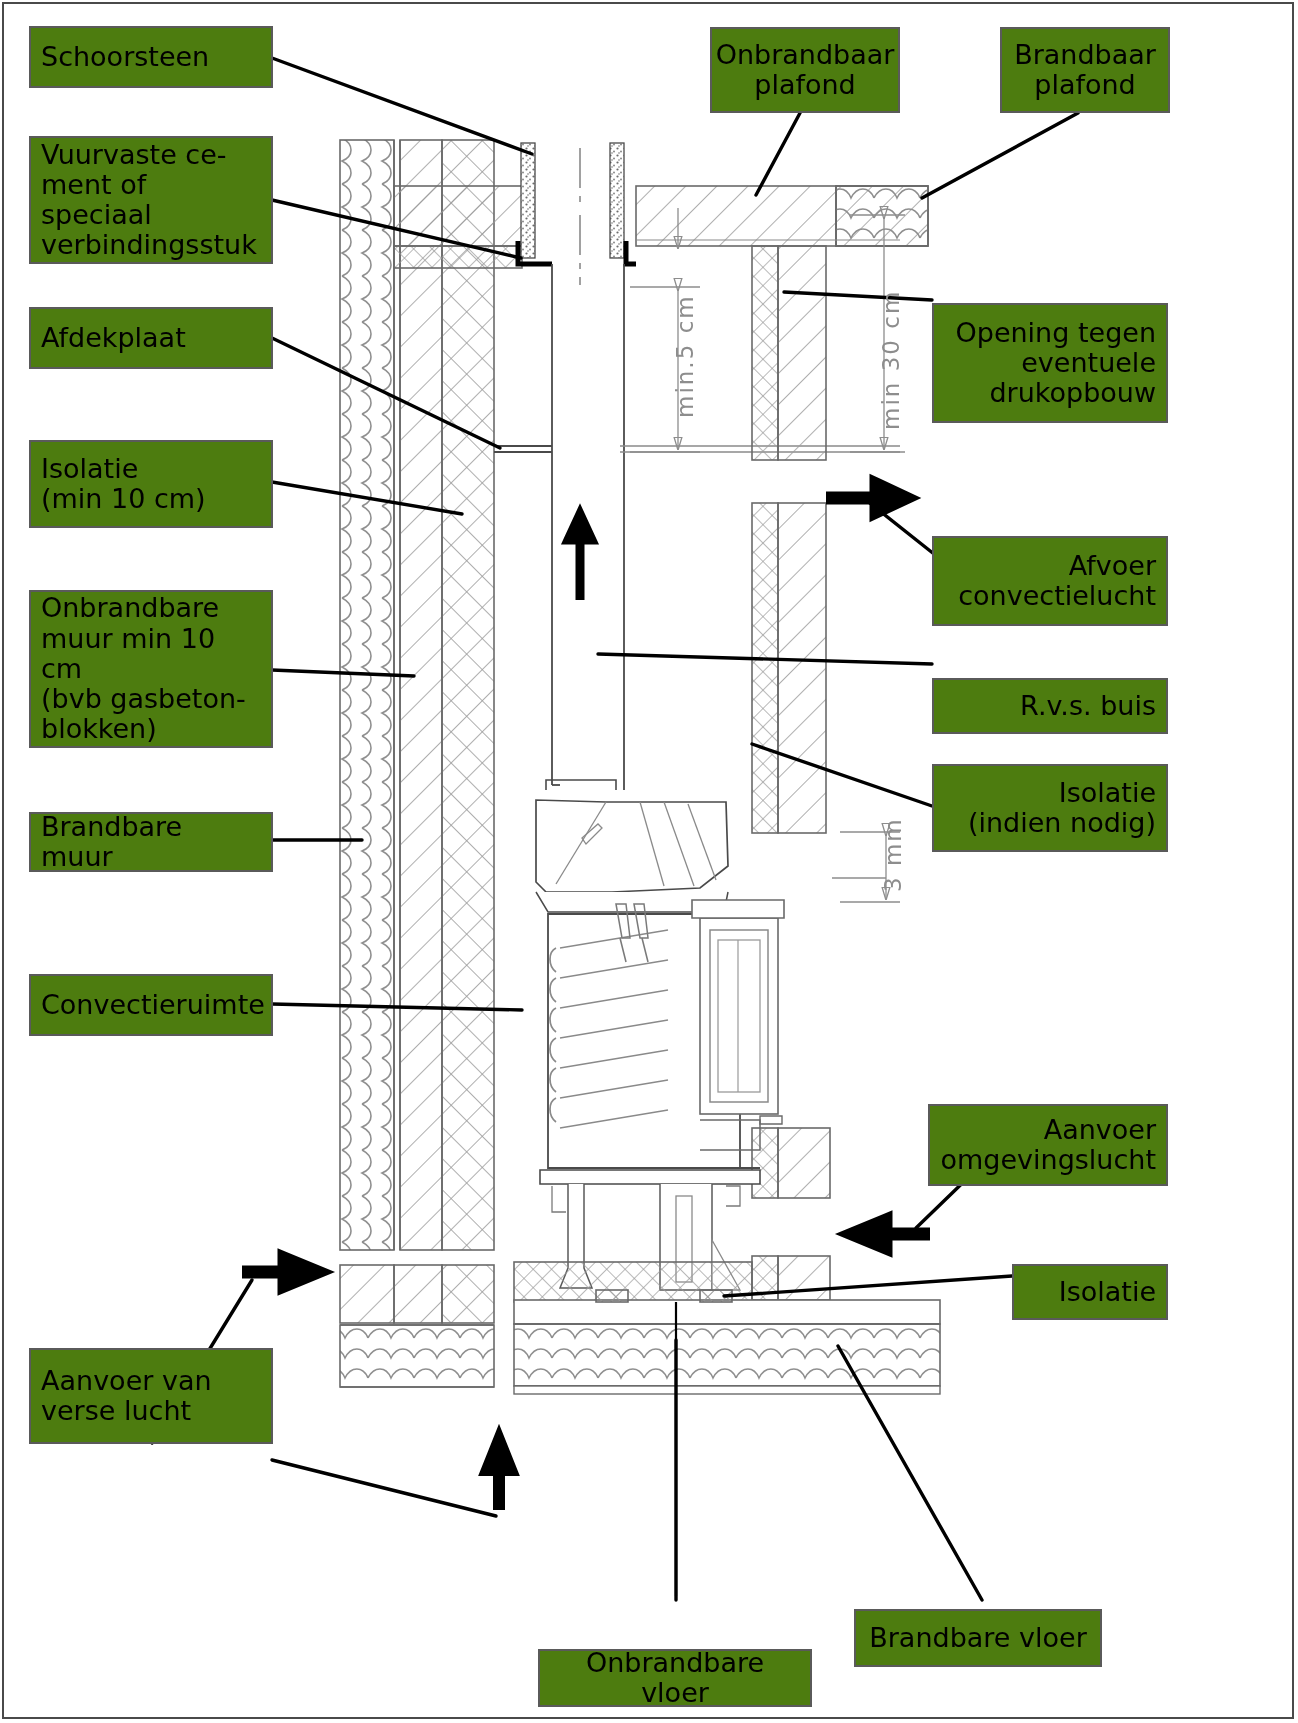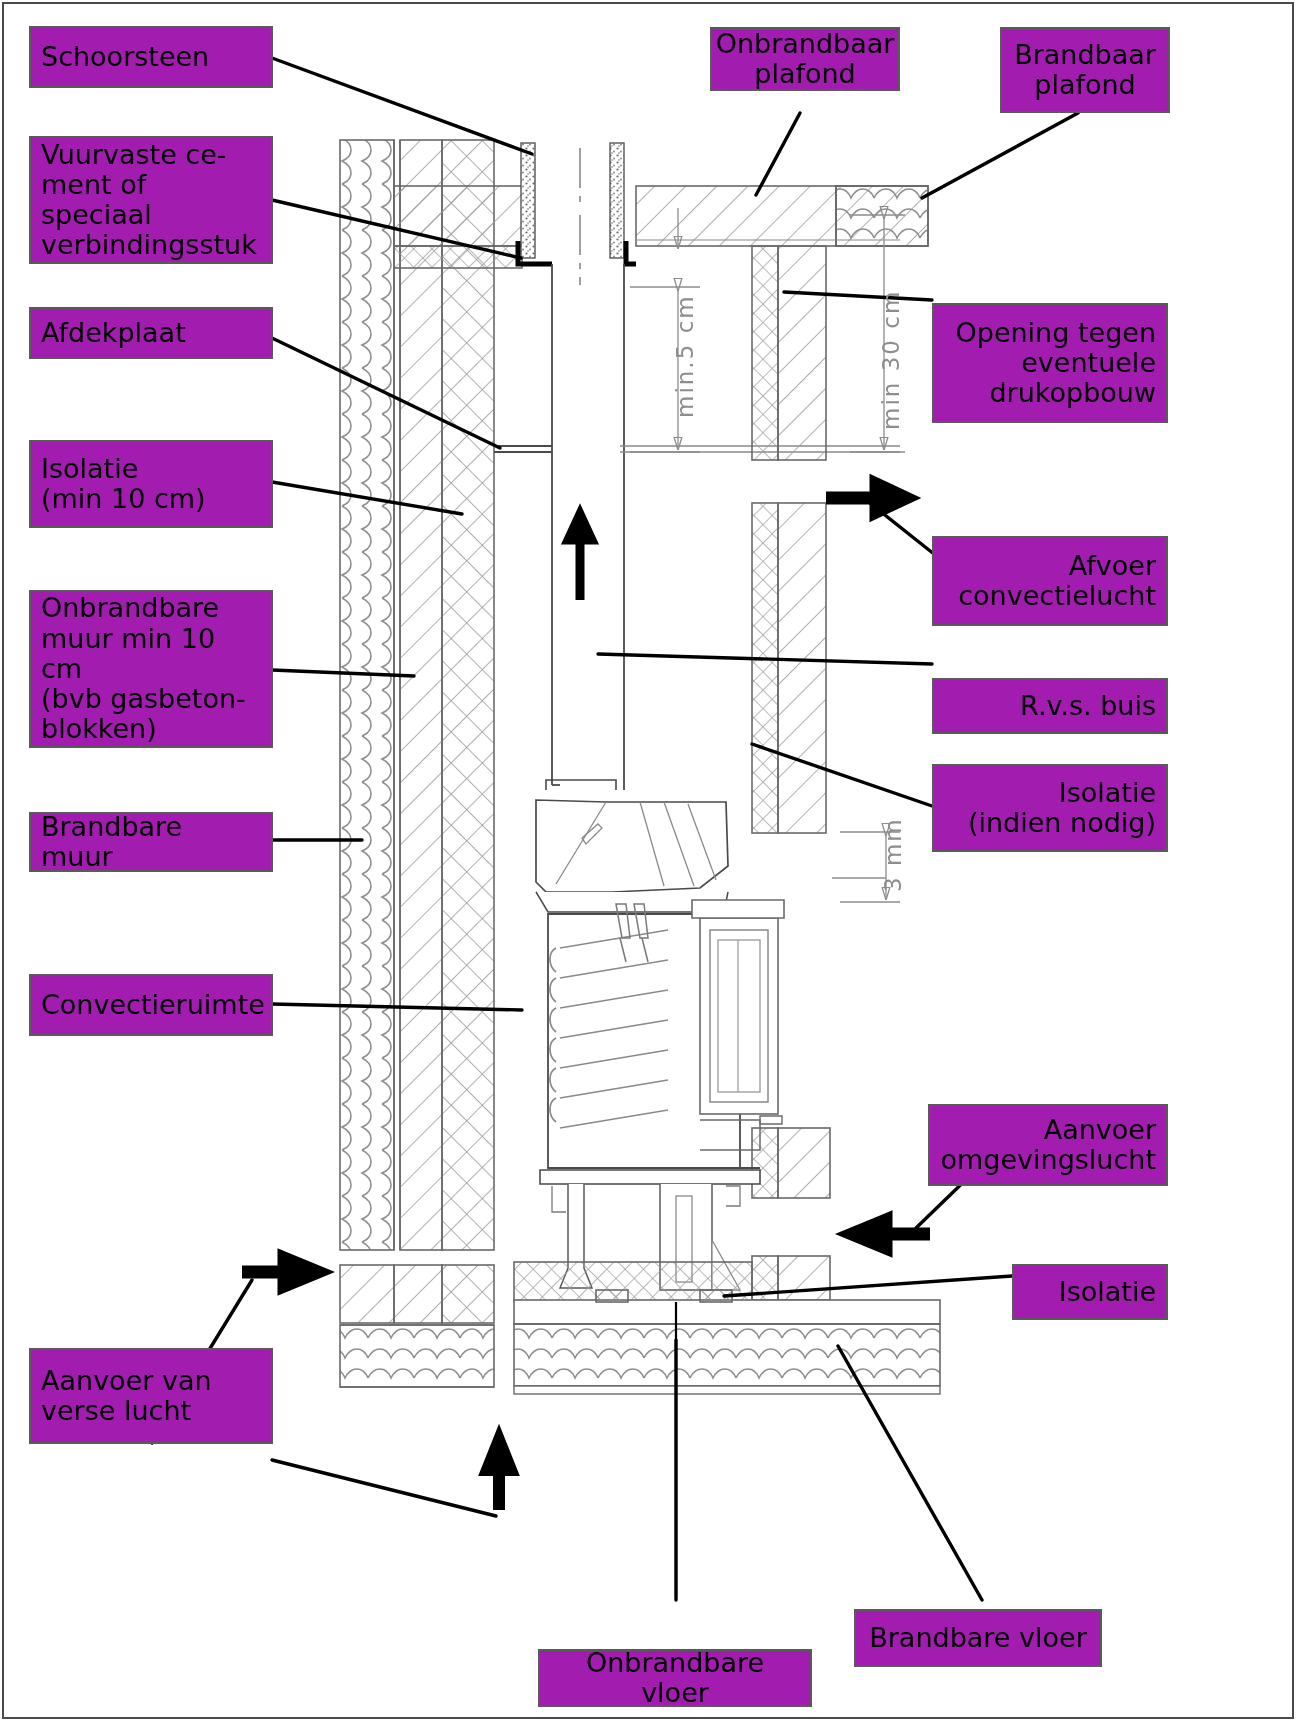"Schoorsteen" .callout { background: #a21caf -> #4d7c0f }
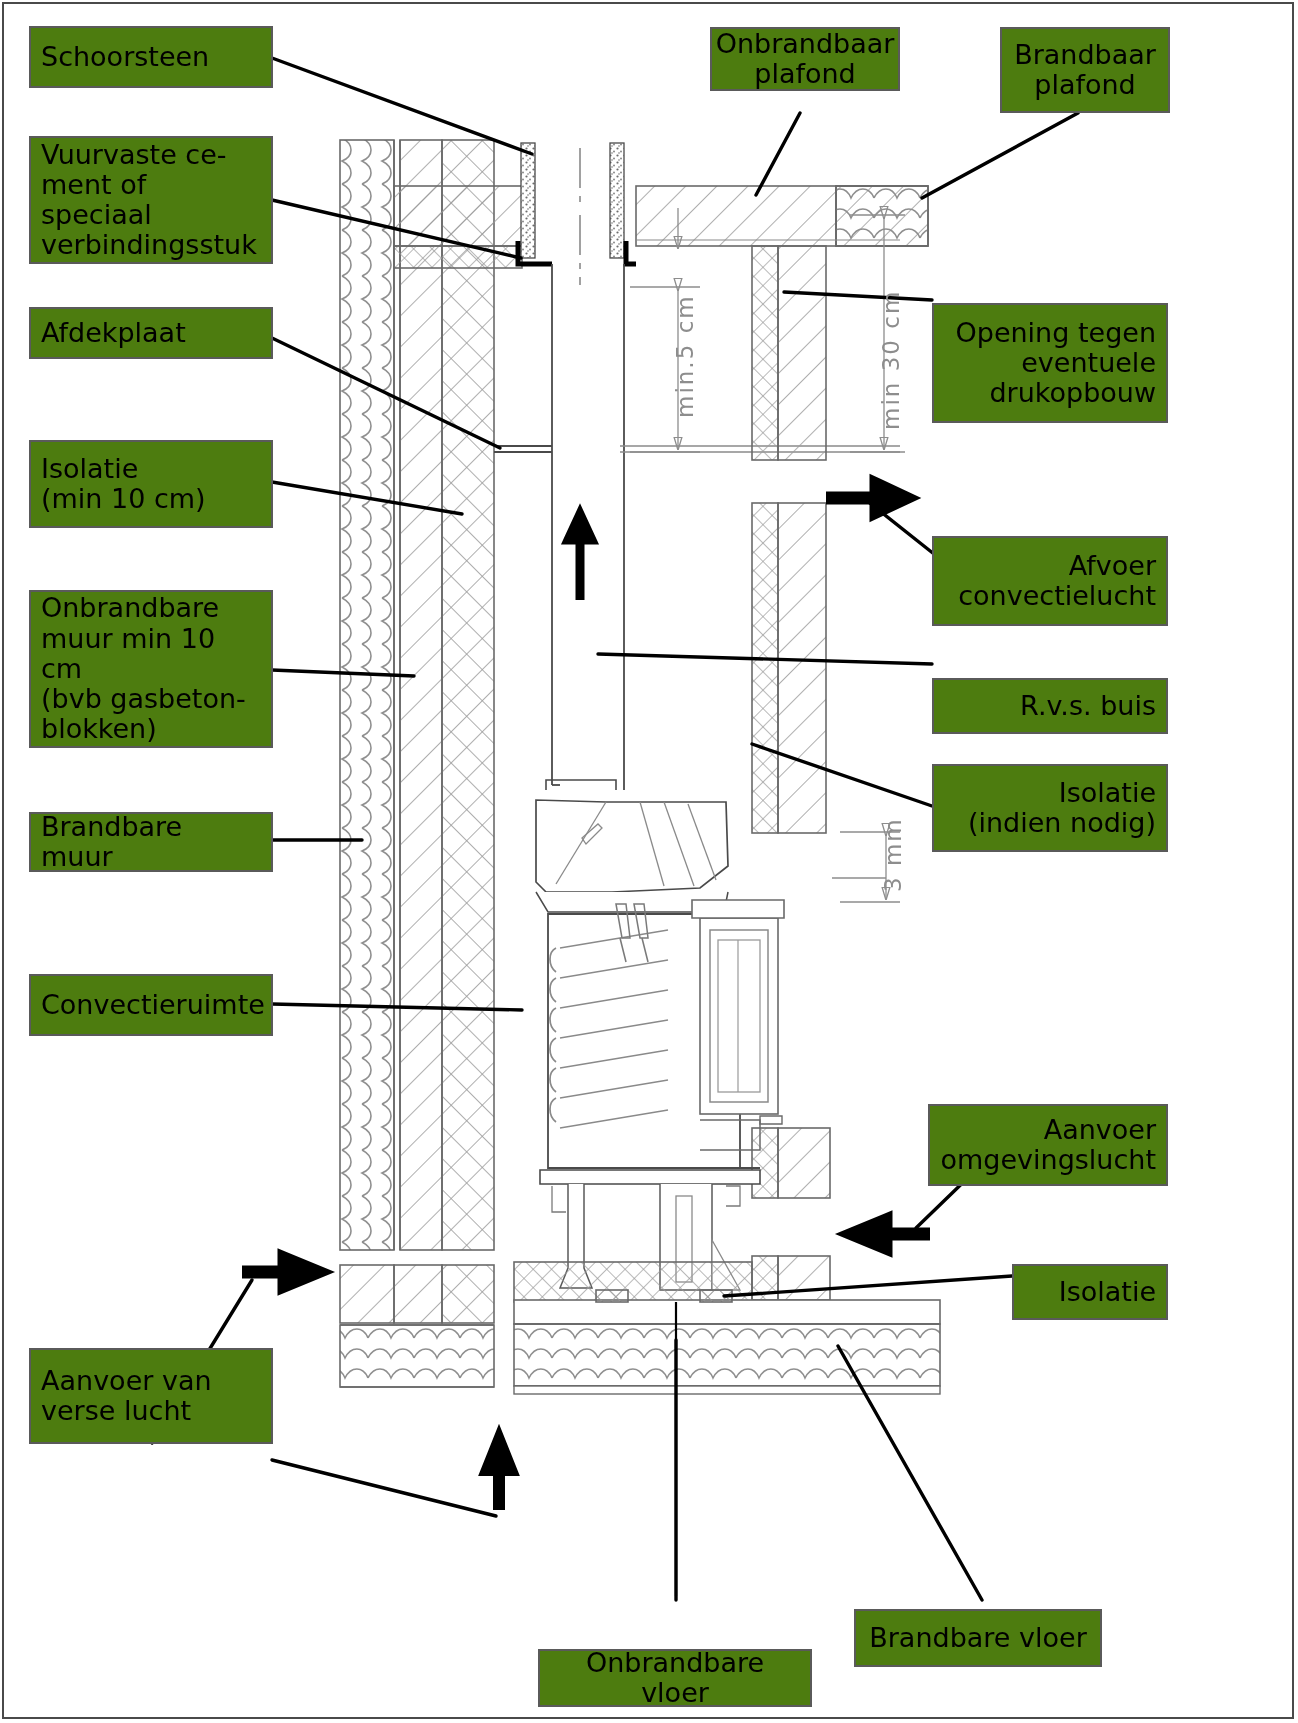"Onbrandbaar" div.callout { height: 64px -> 86px }
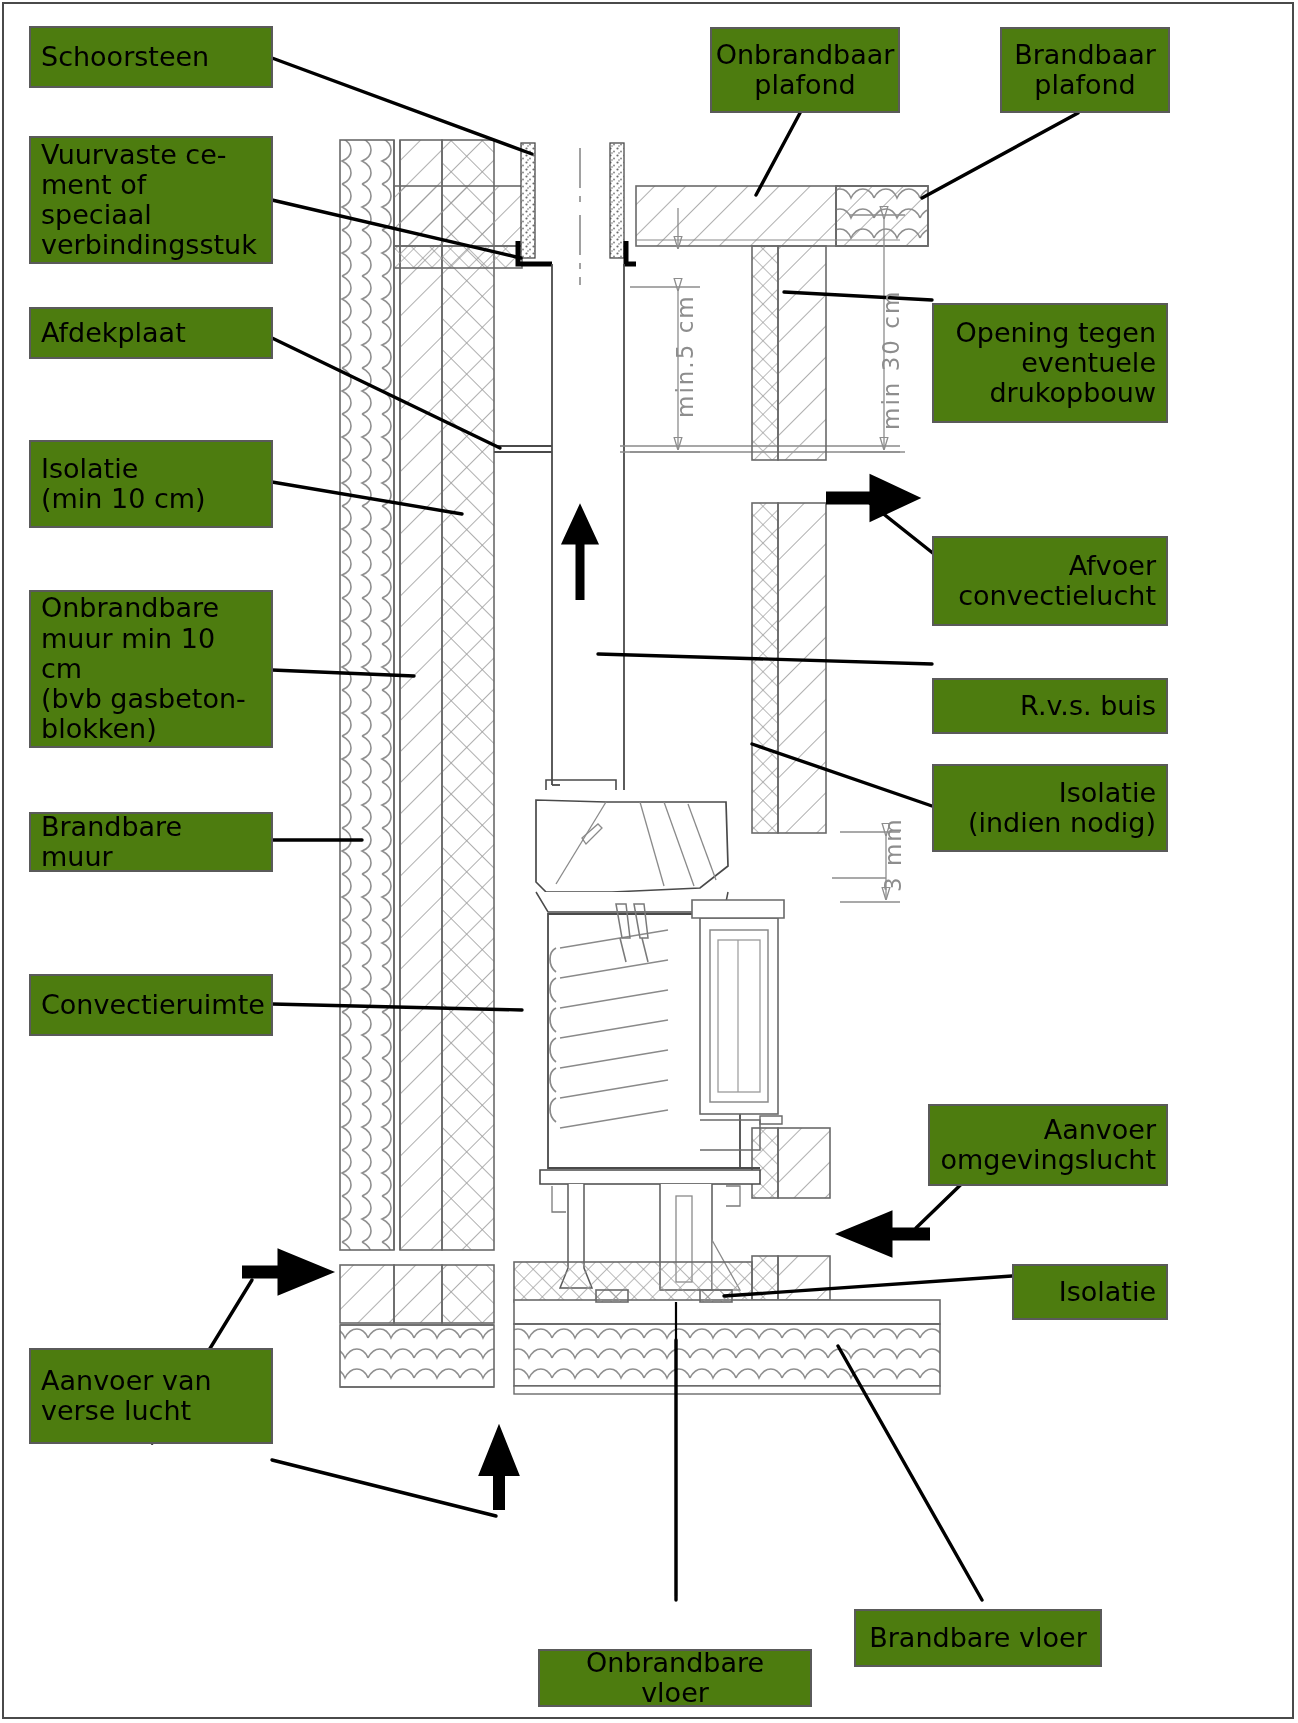"Afdekplaat" div.callout { height: 52px -> 62px }
